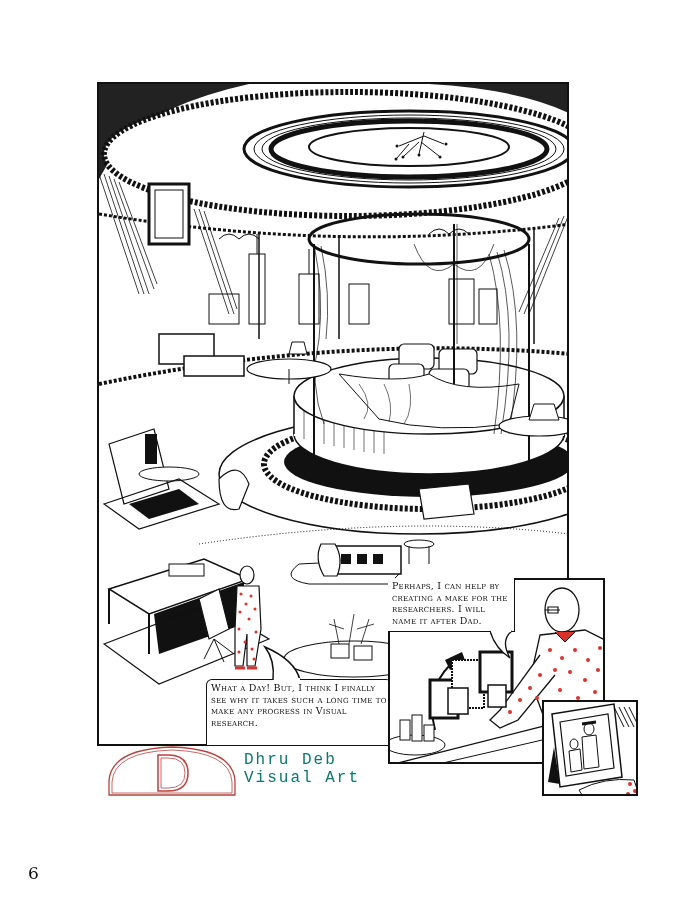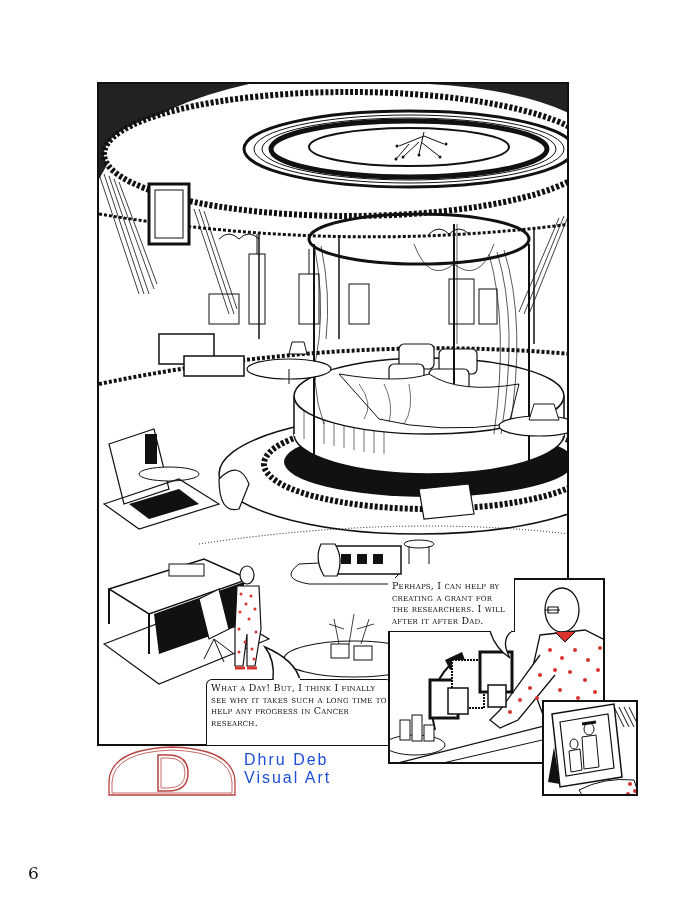"Perhaps, I can help by" span { text: grant for the researchers. I will after -> make for the researchers. I will name }
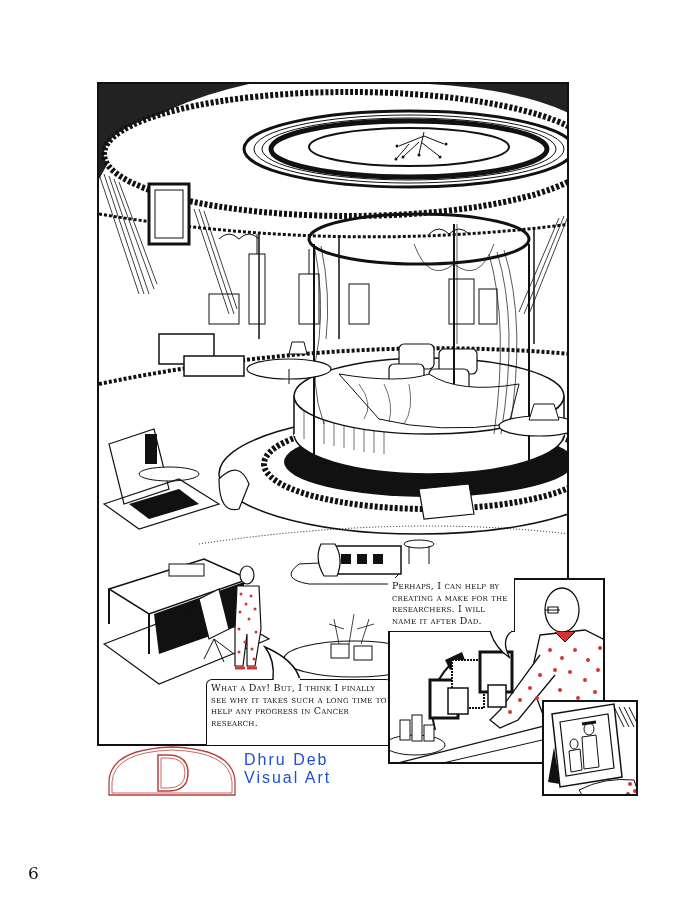"What a Day! But, I" span { text: help any progress in Cancer -> make any progress in Visual }
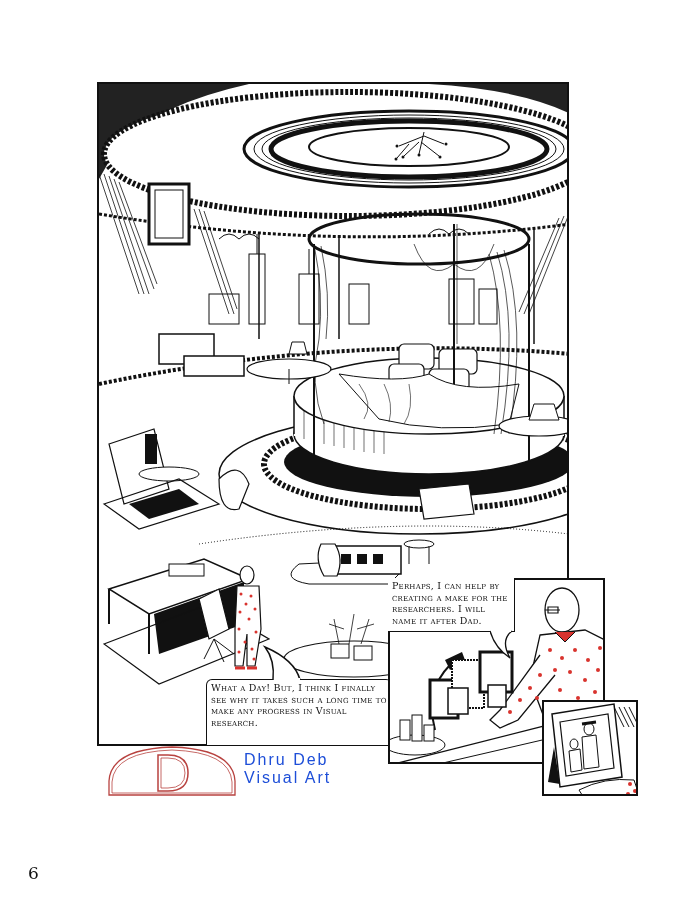"Dhru Deb" .logo-text { color: #1d4ed8 -> #0f766e; font-family: Liberation Sans, sans-serif -> Liberation Mono, monospace }
